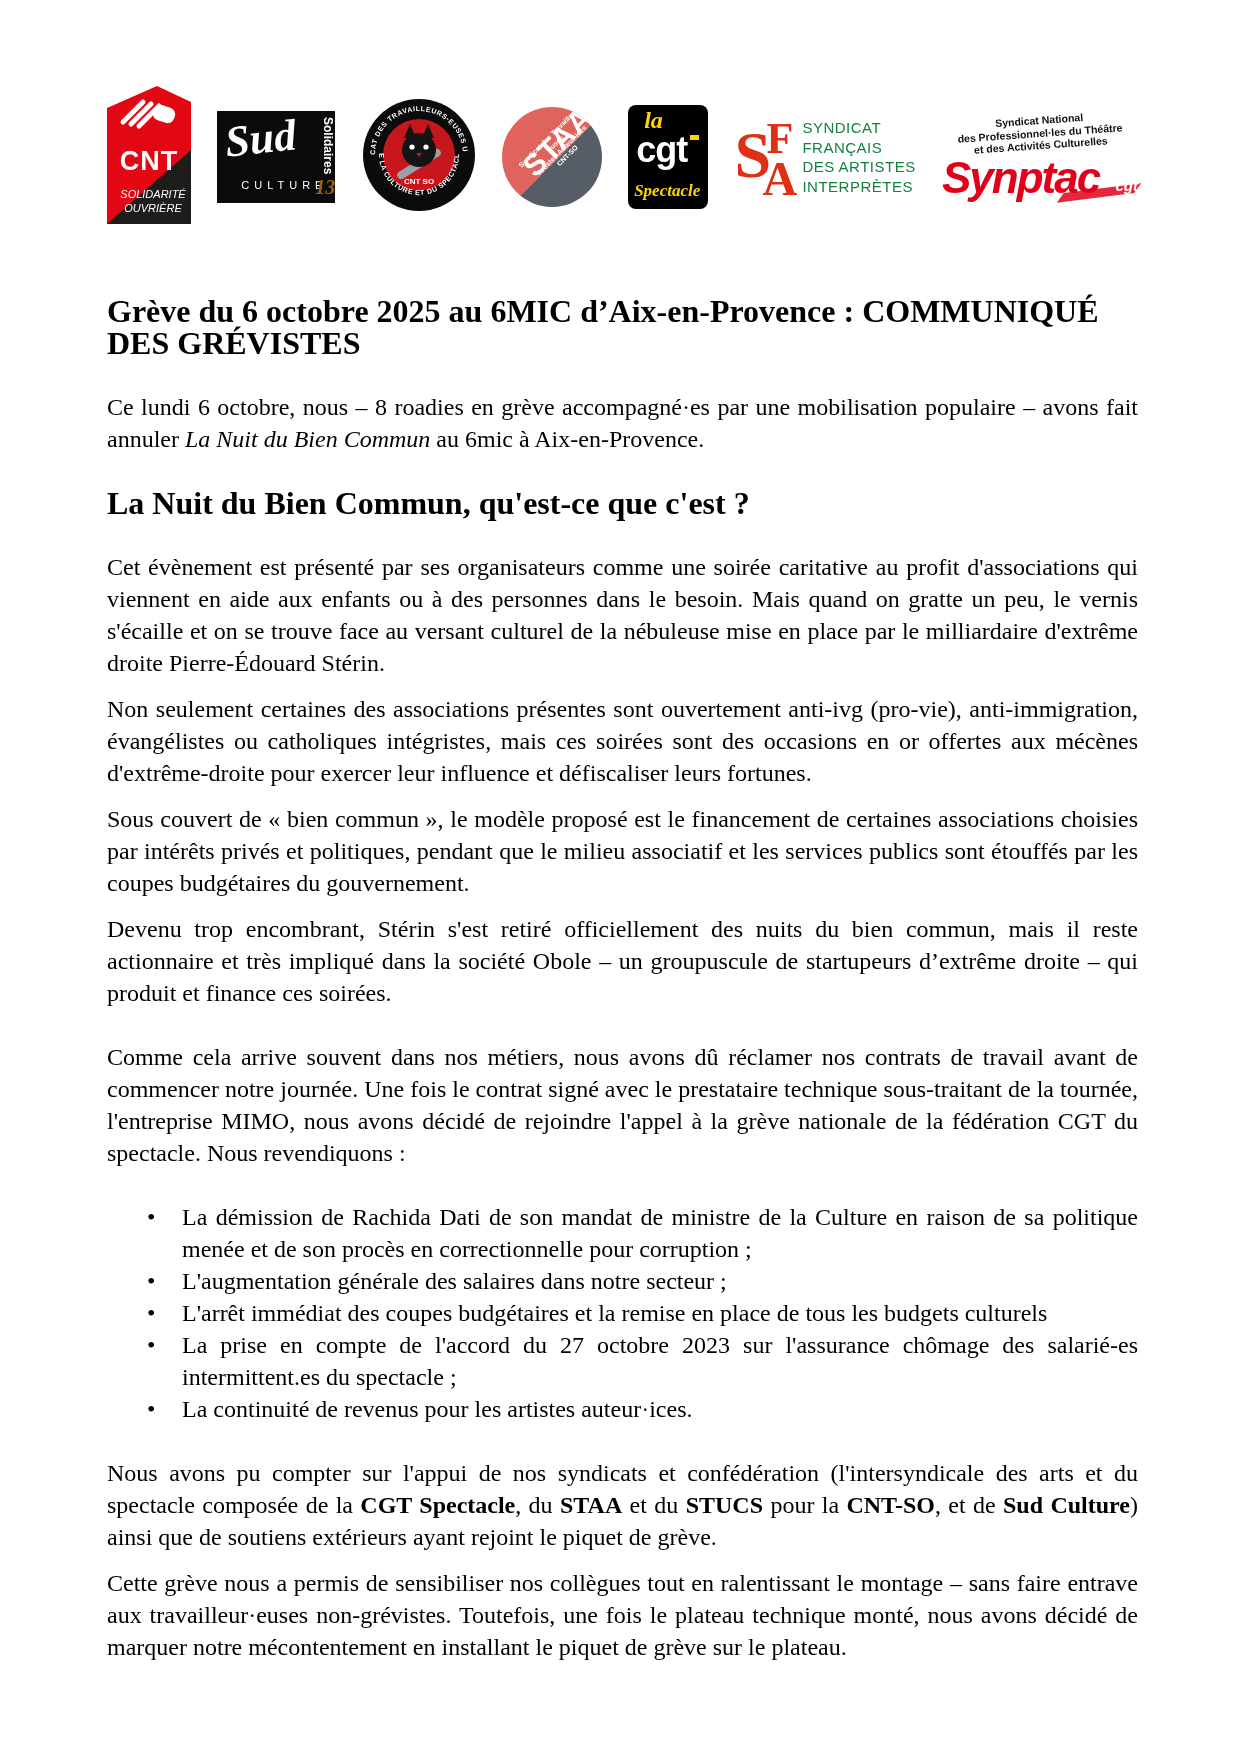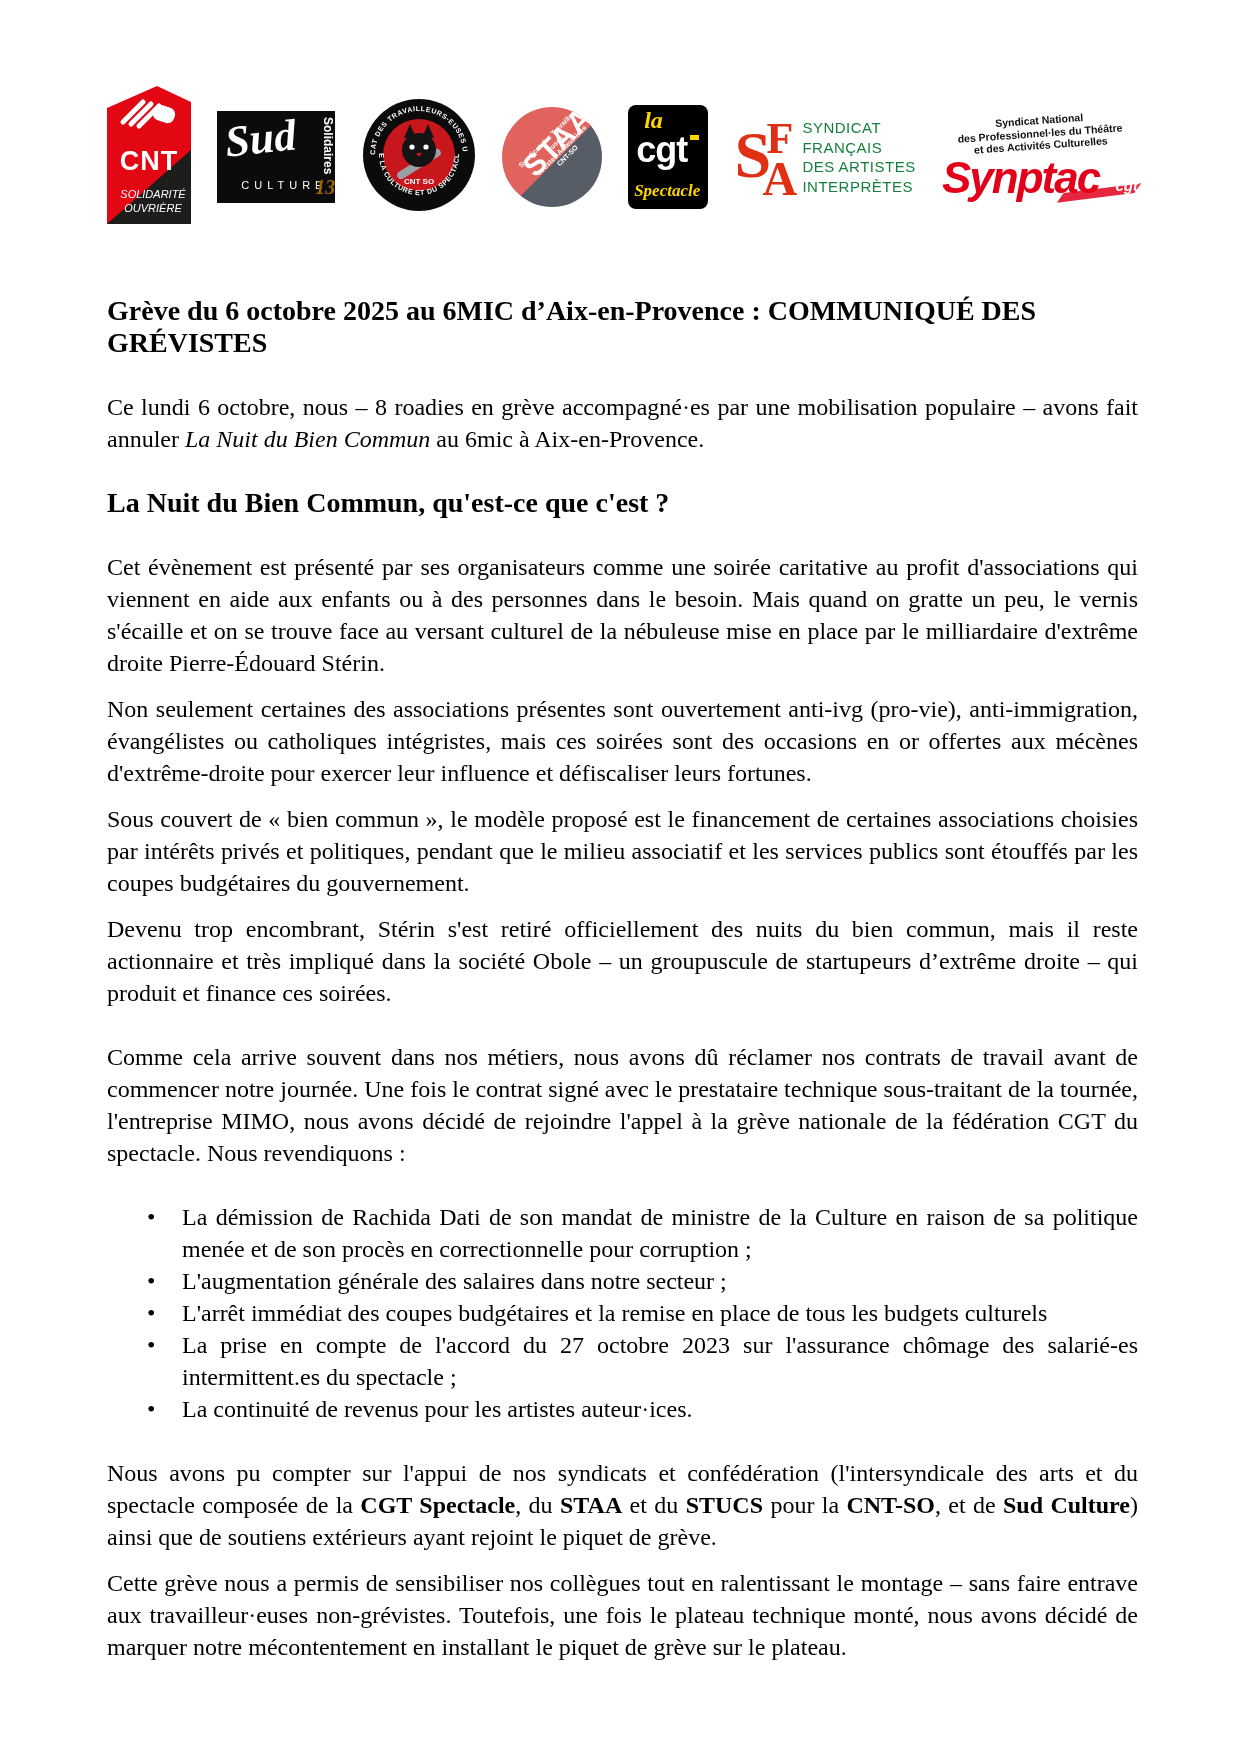"Grève du 6 octobre 2025" .doc h2 { font-size: 28px -> 32px }
